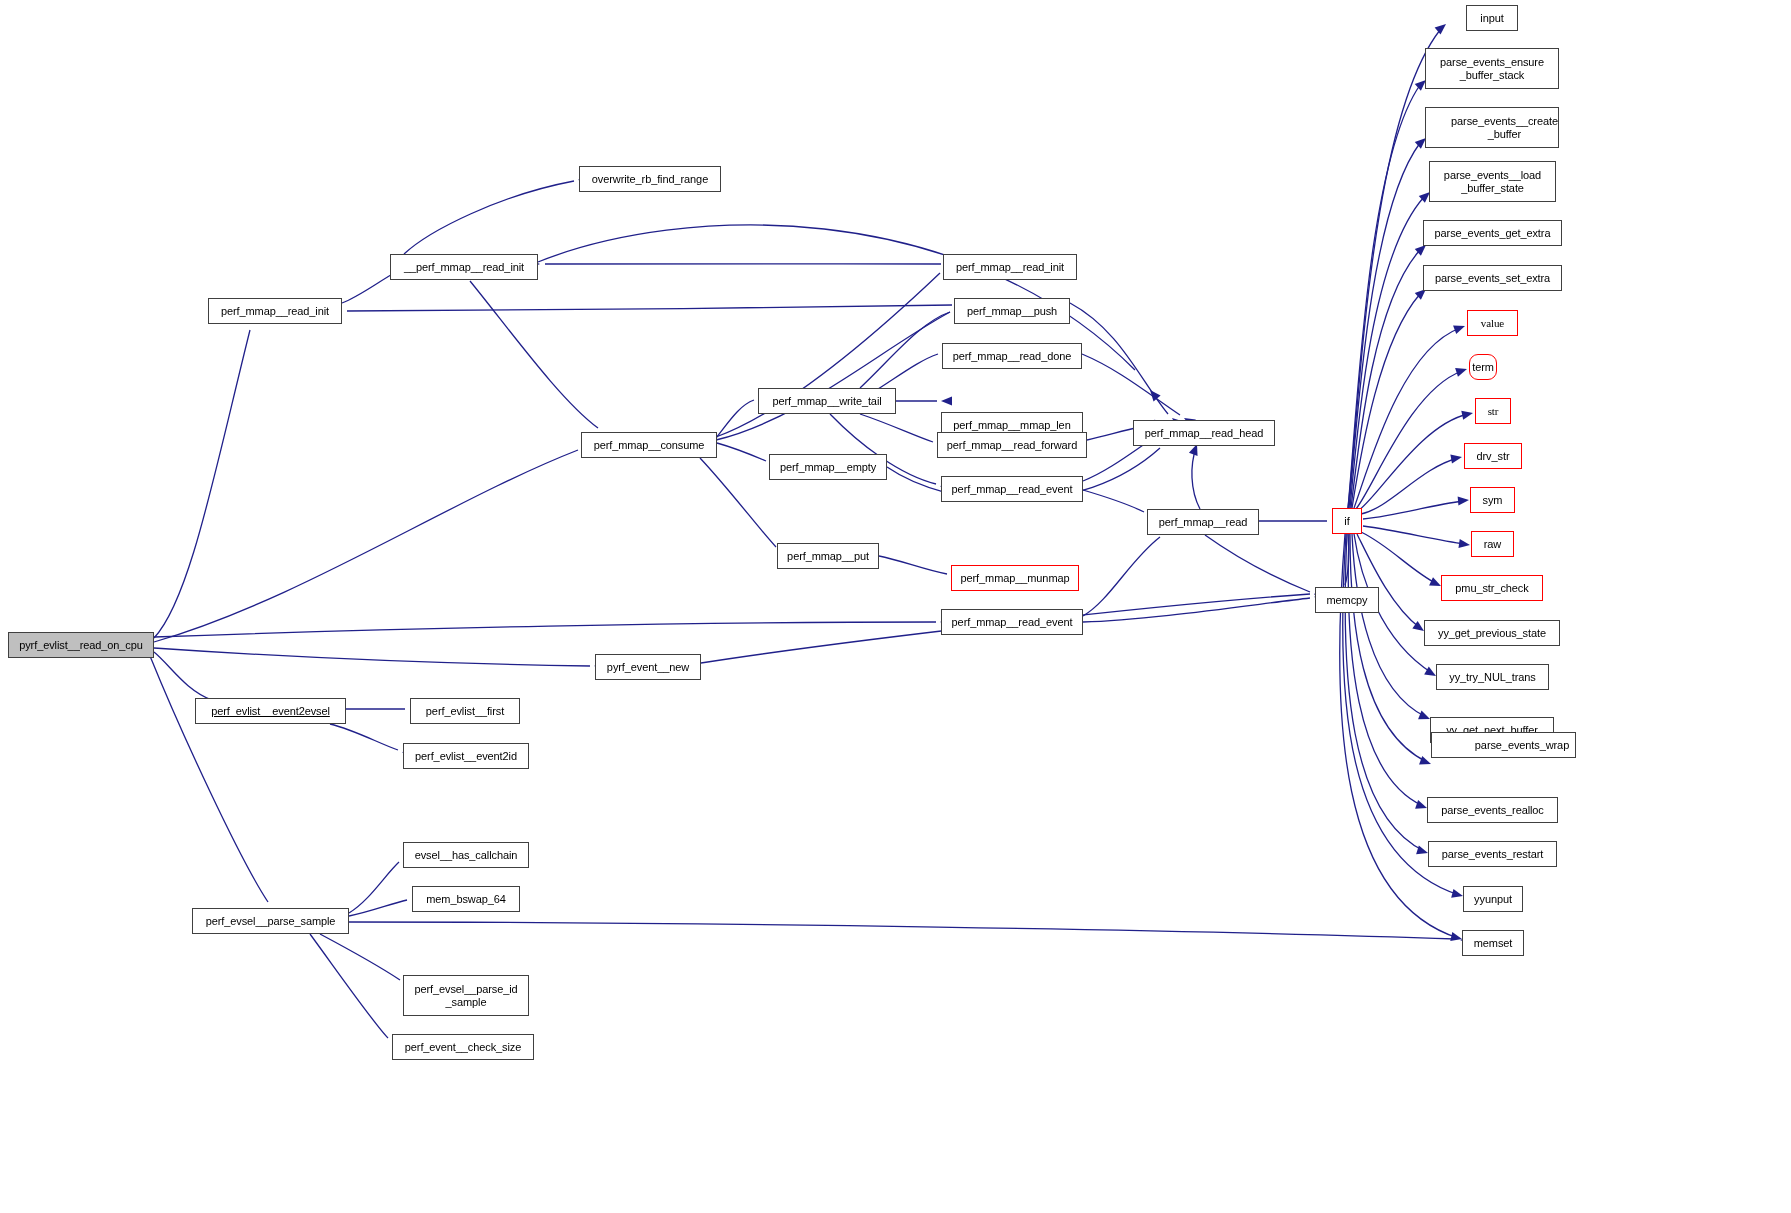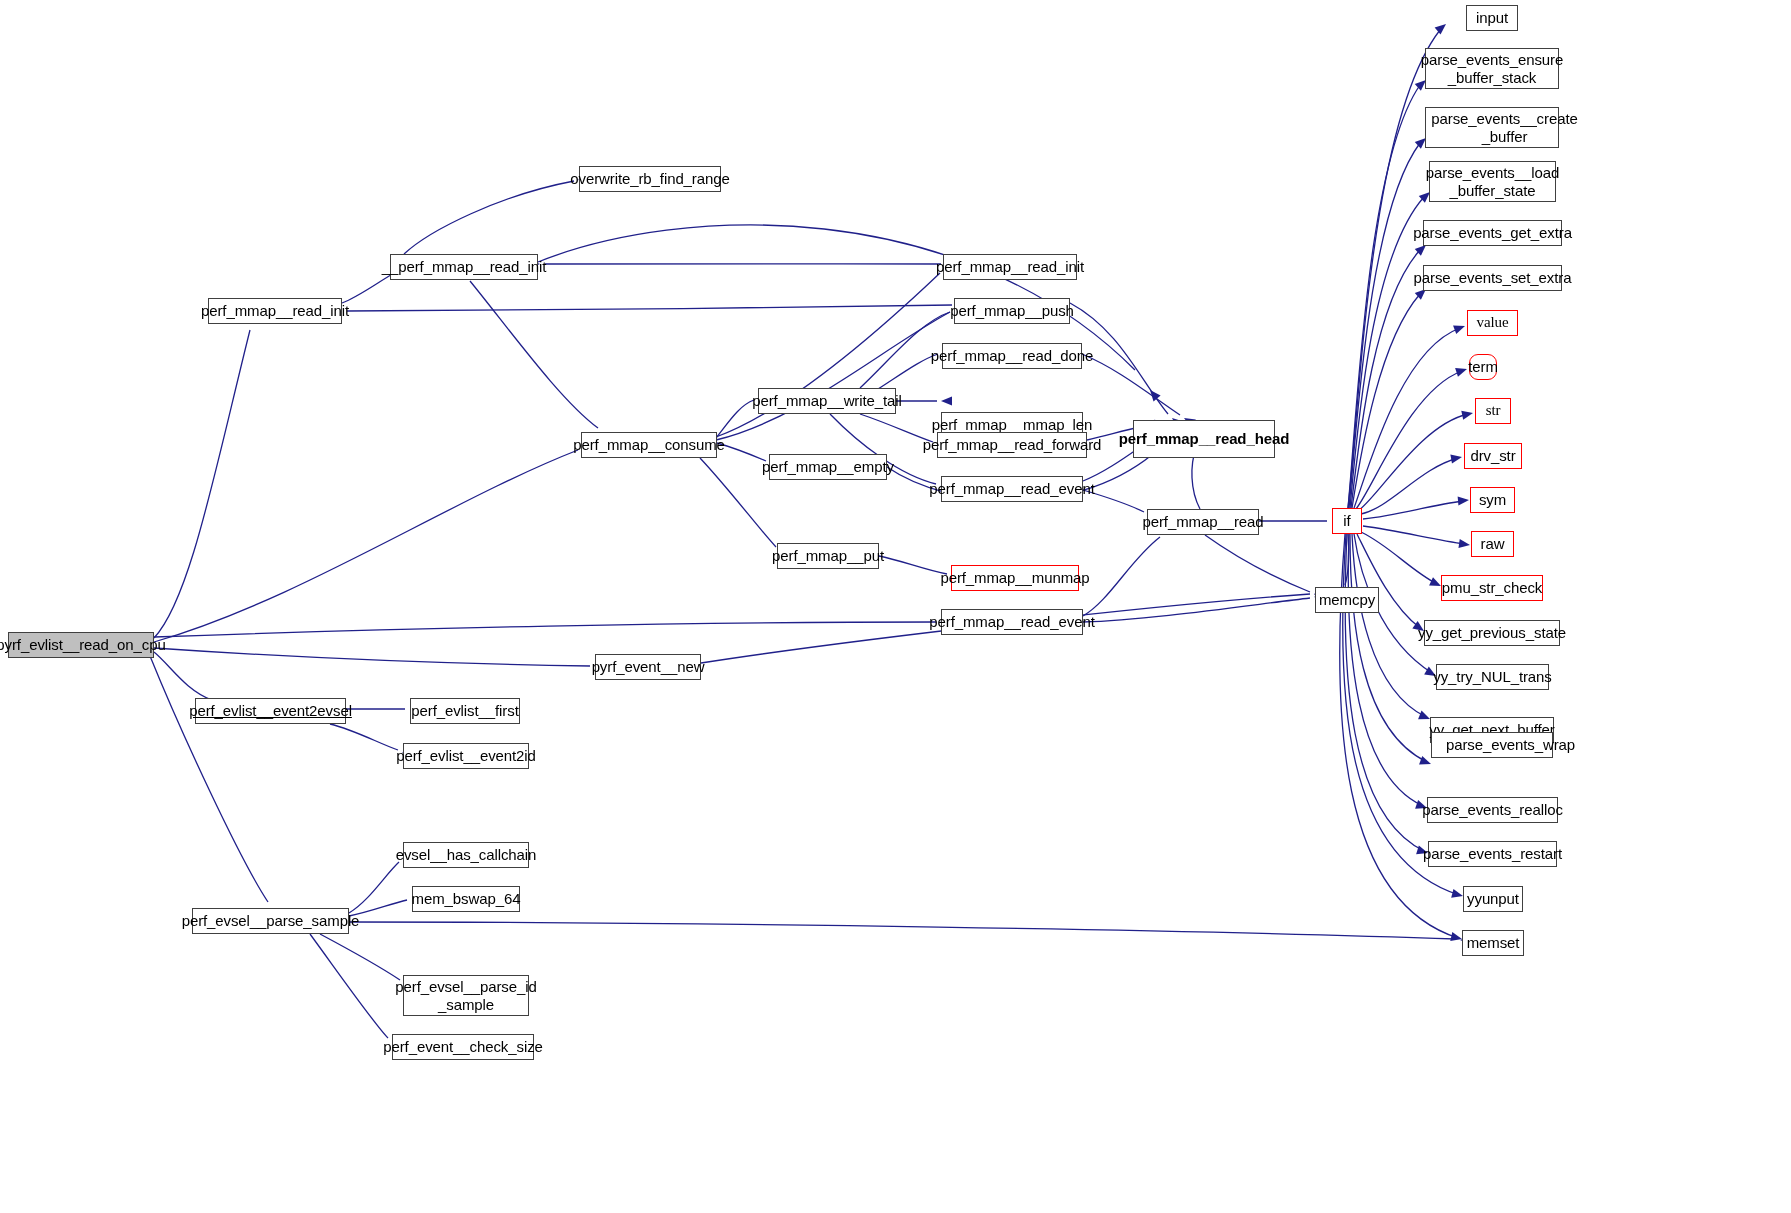"input" .node { font-size: 15px -> 11px }
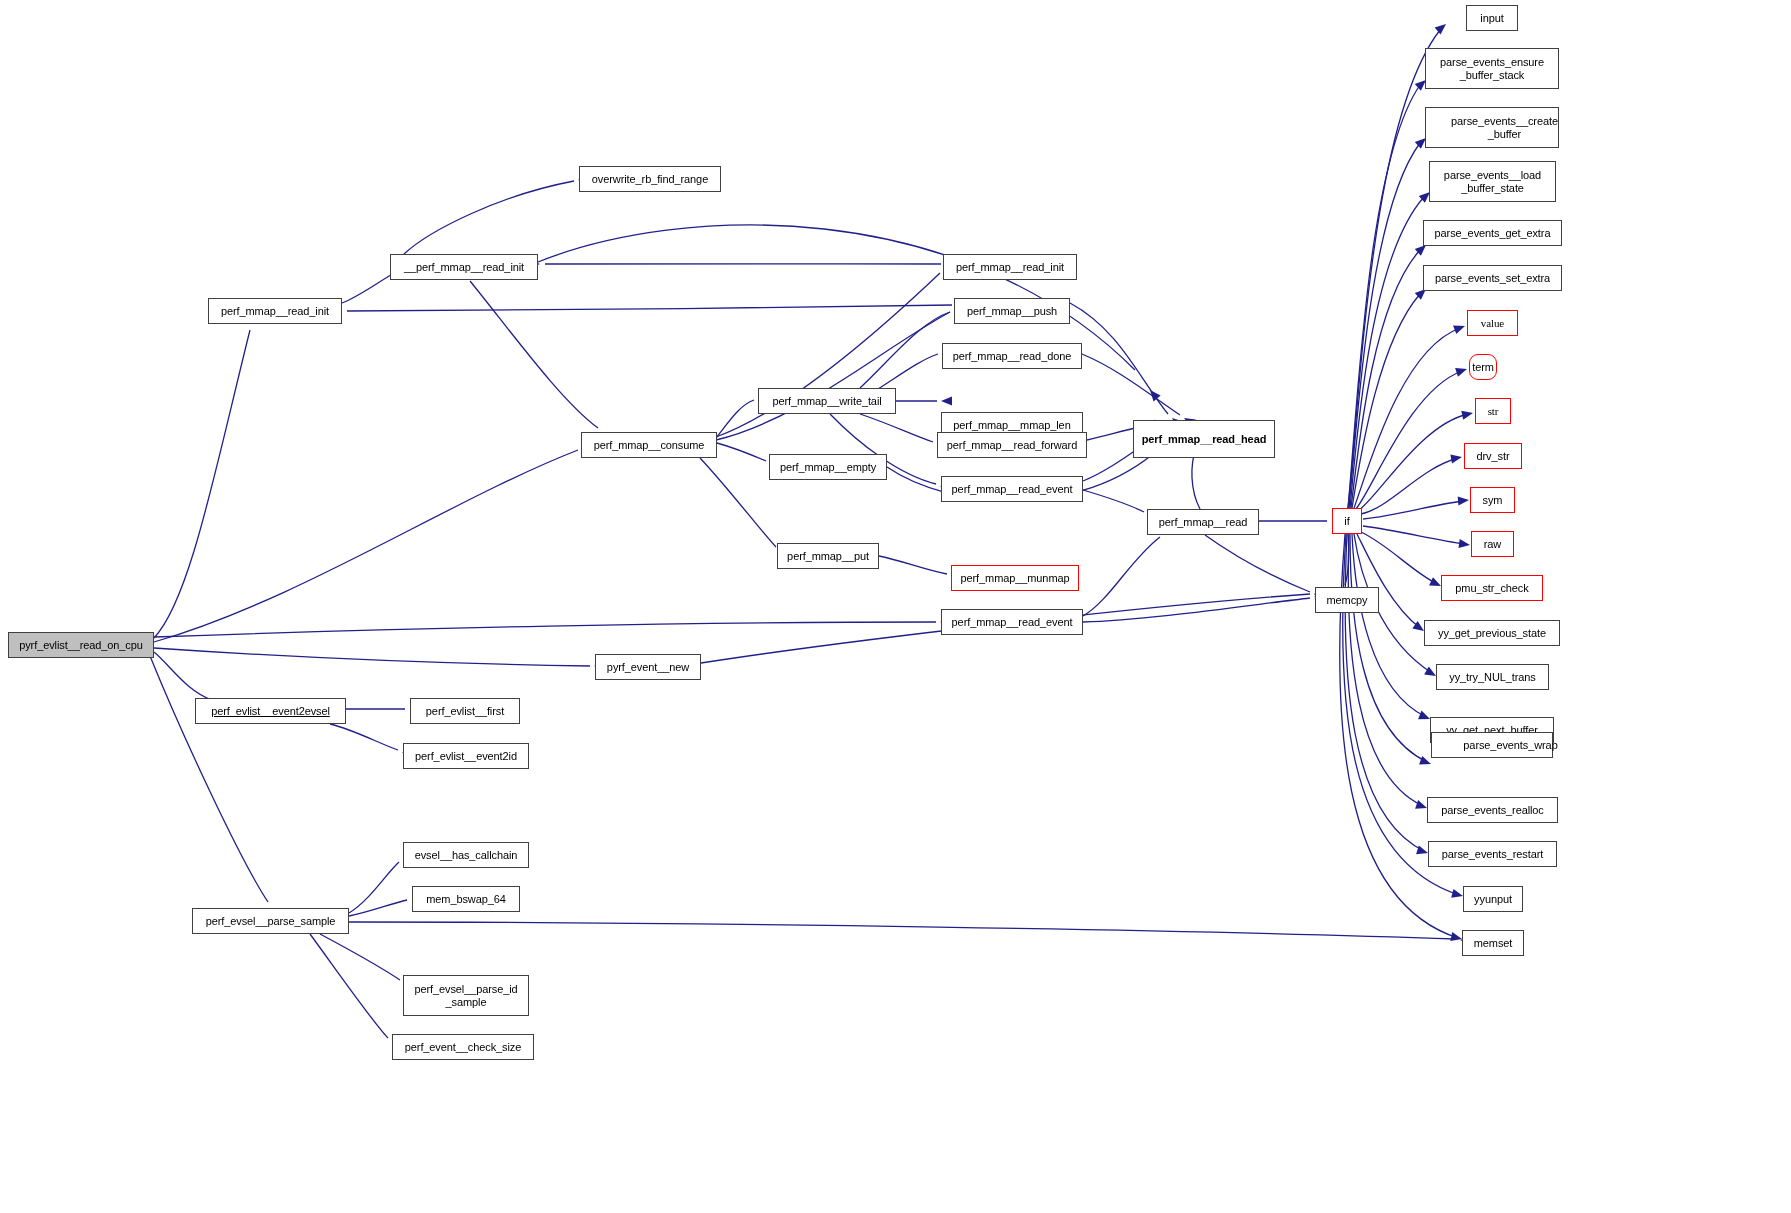"perf_mmap__read_head" div.node { font-weight: bold -> none; height: 38px -> 26px }
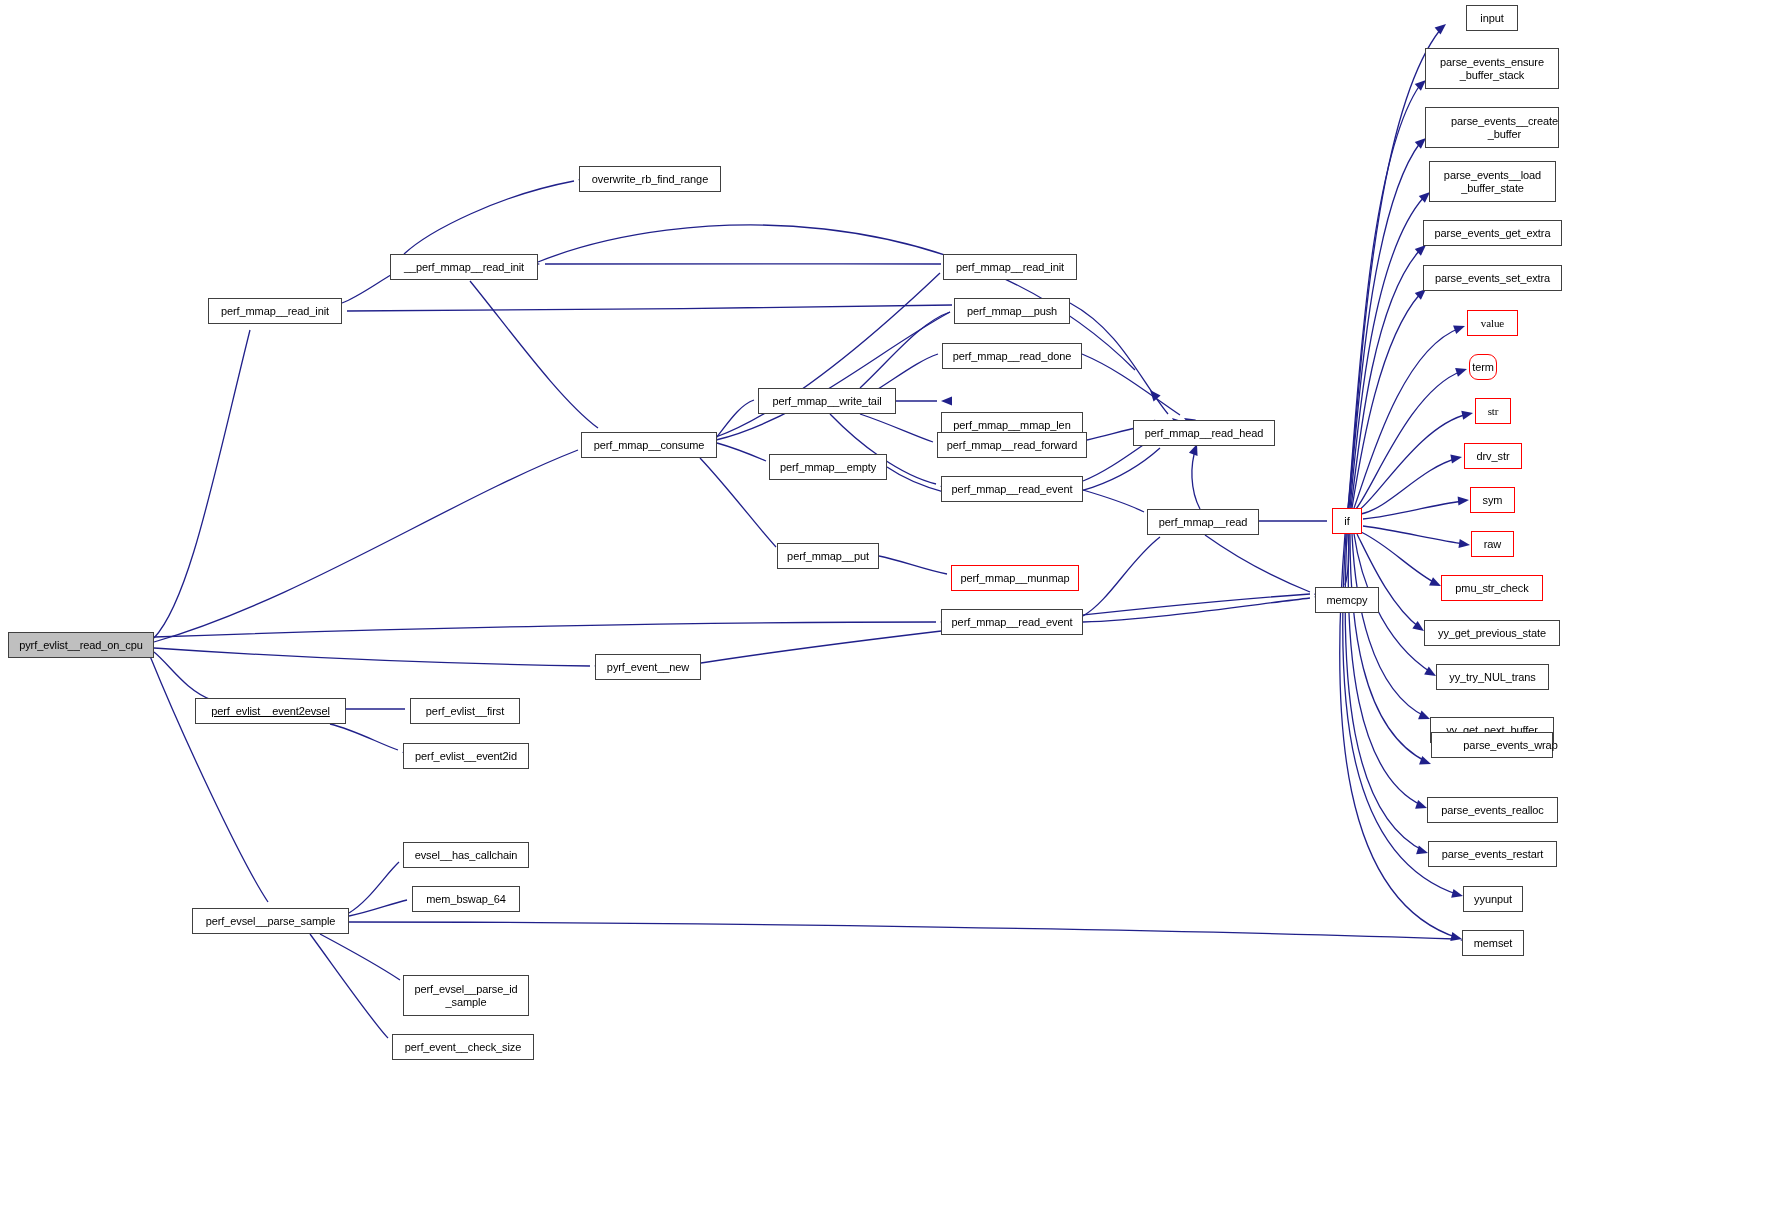"parse_events_wrap" div.node { width: 122px -> 145px }
